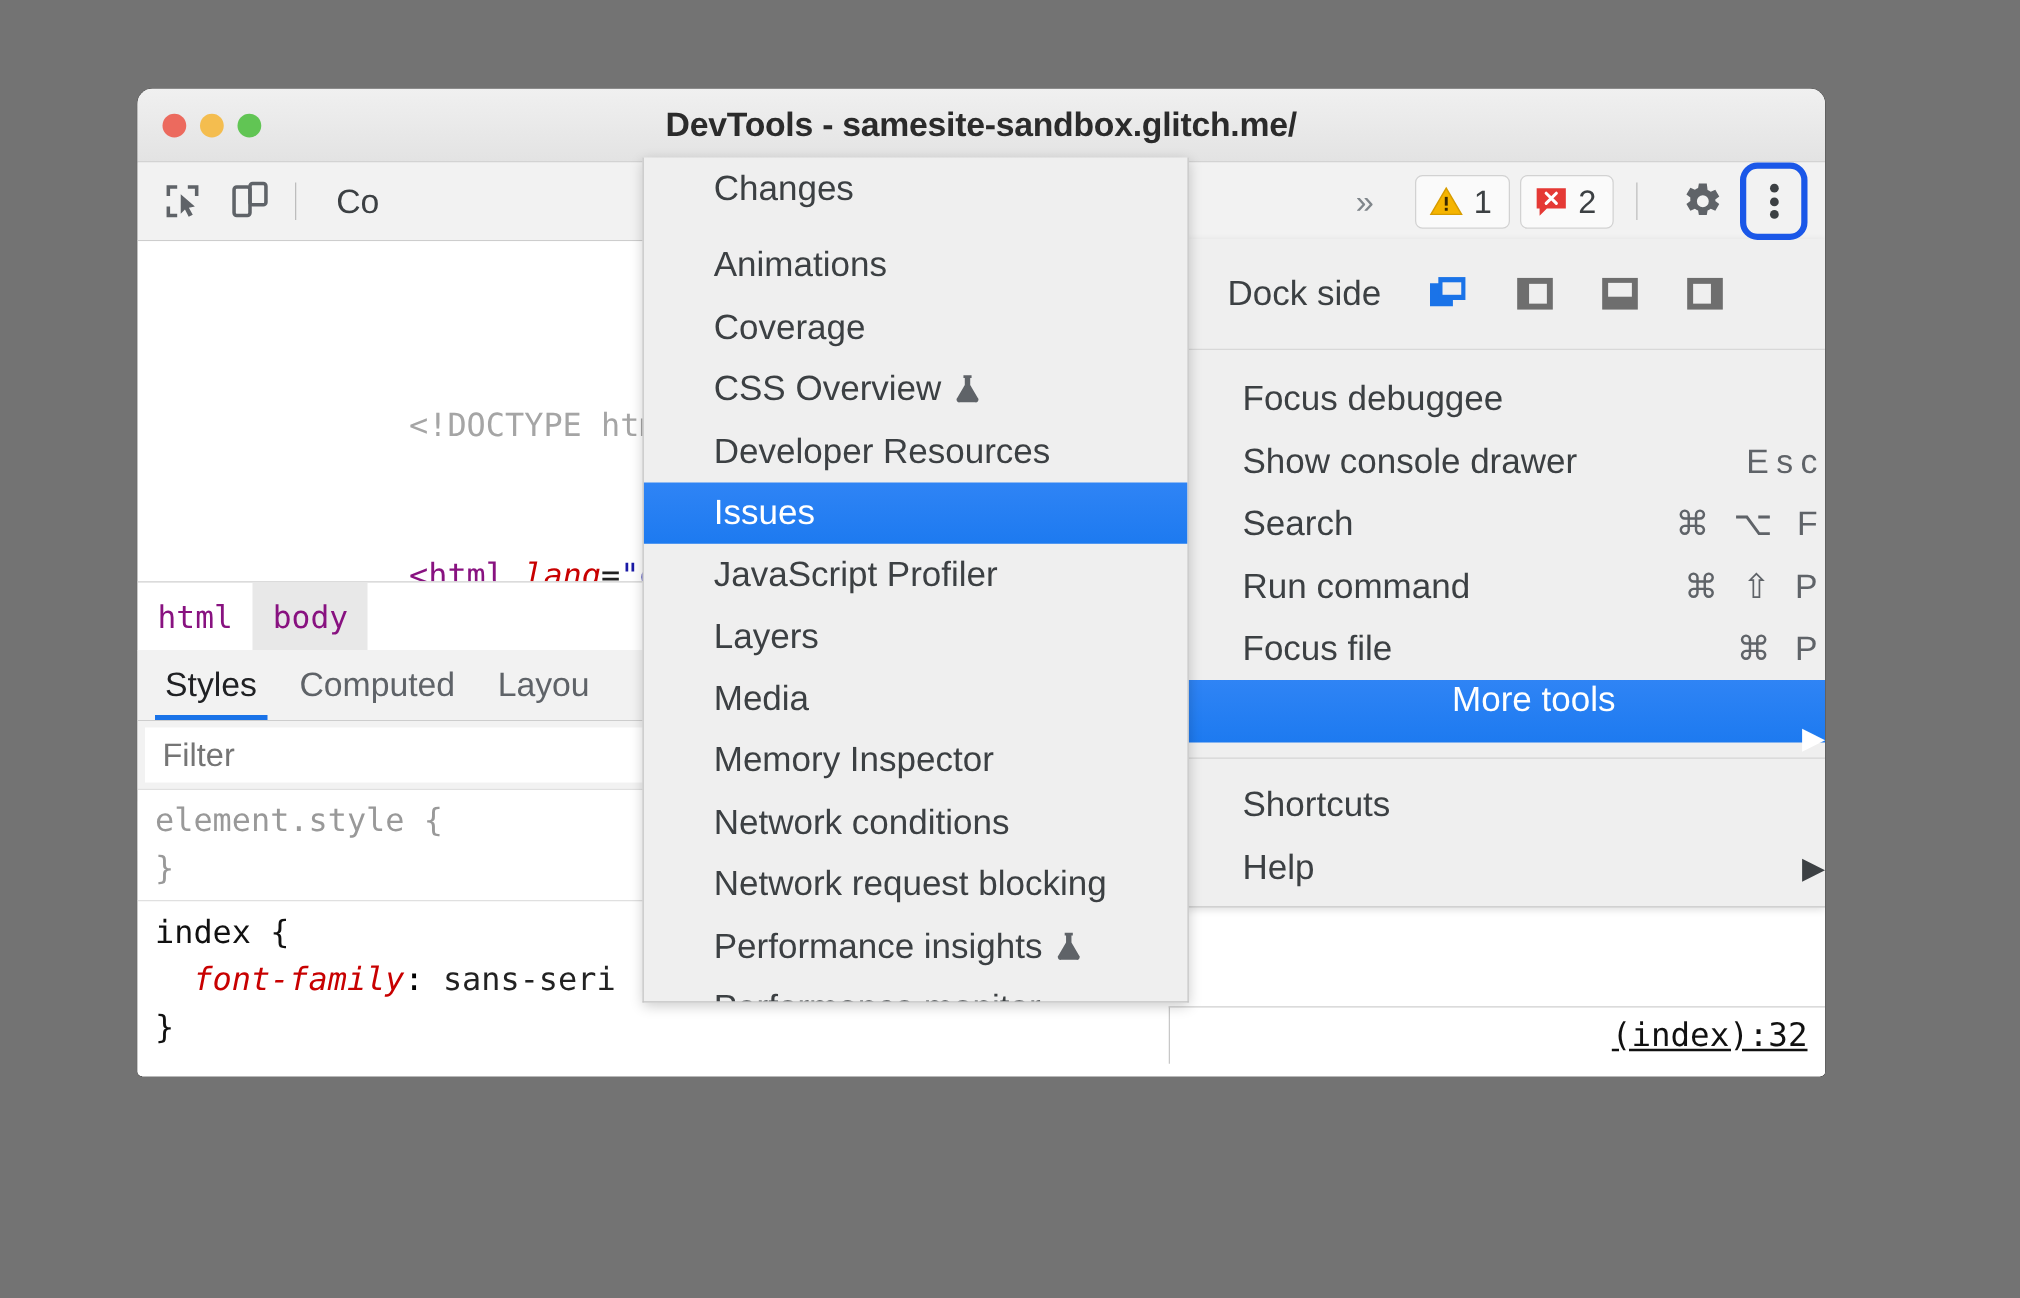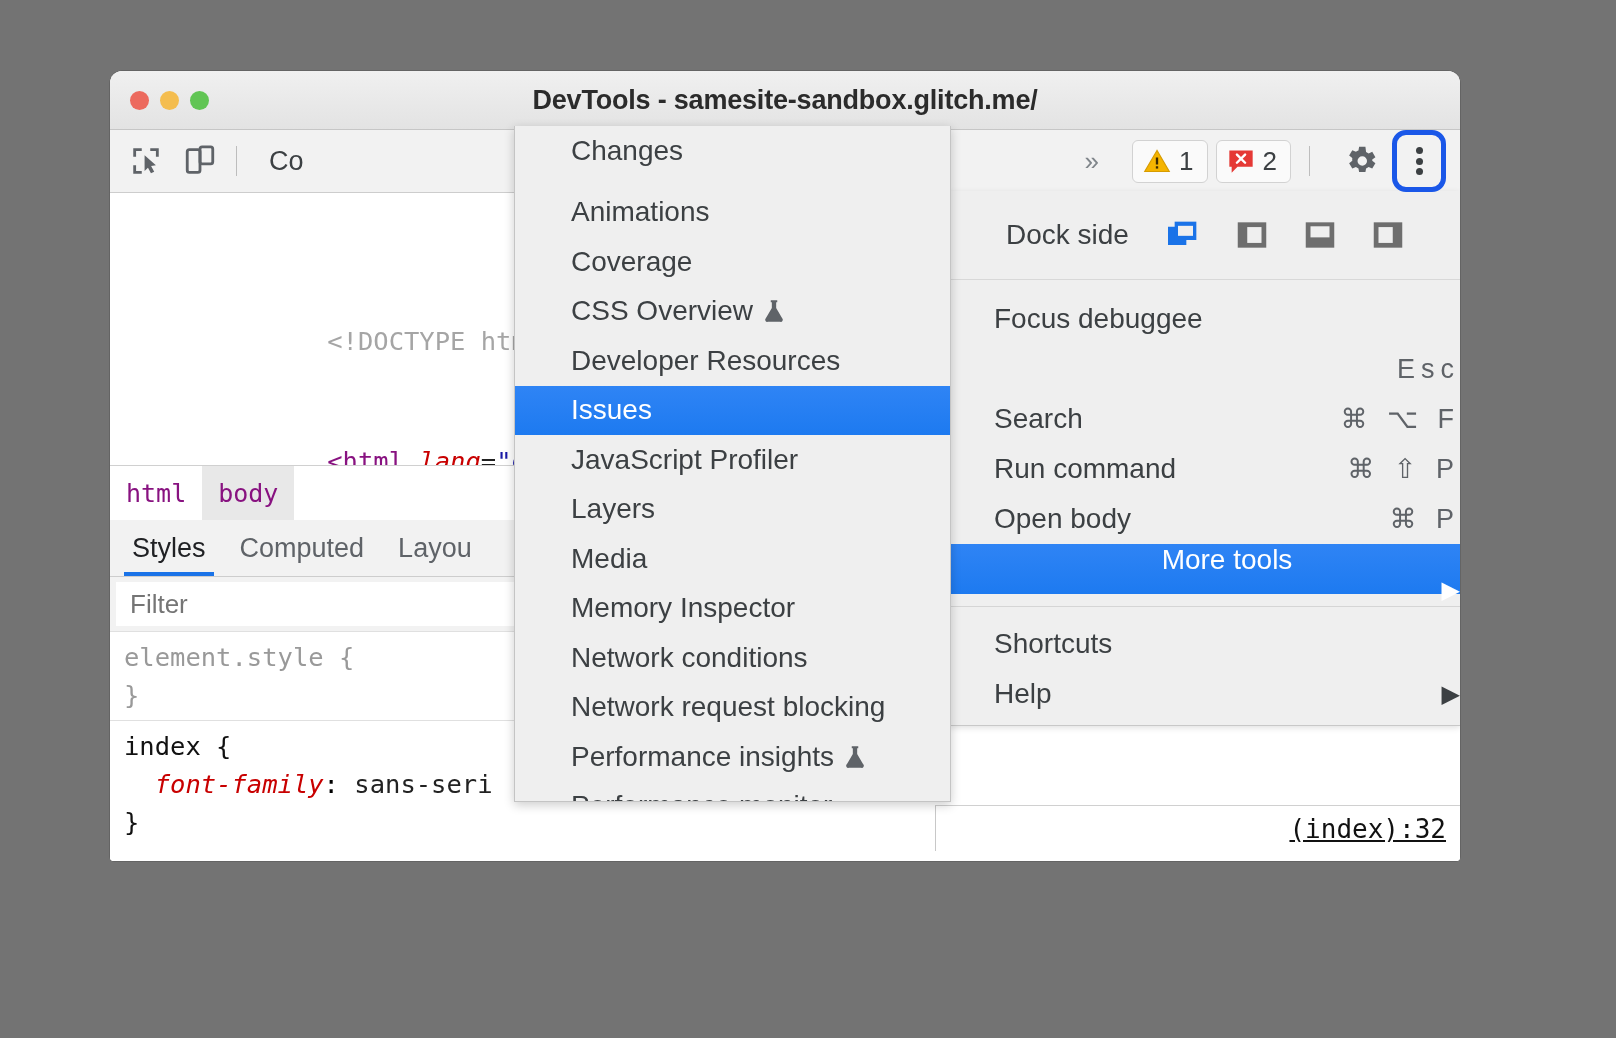"Dock side" #dock-row { padding-left: 56px -> 32px }
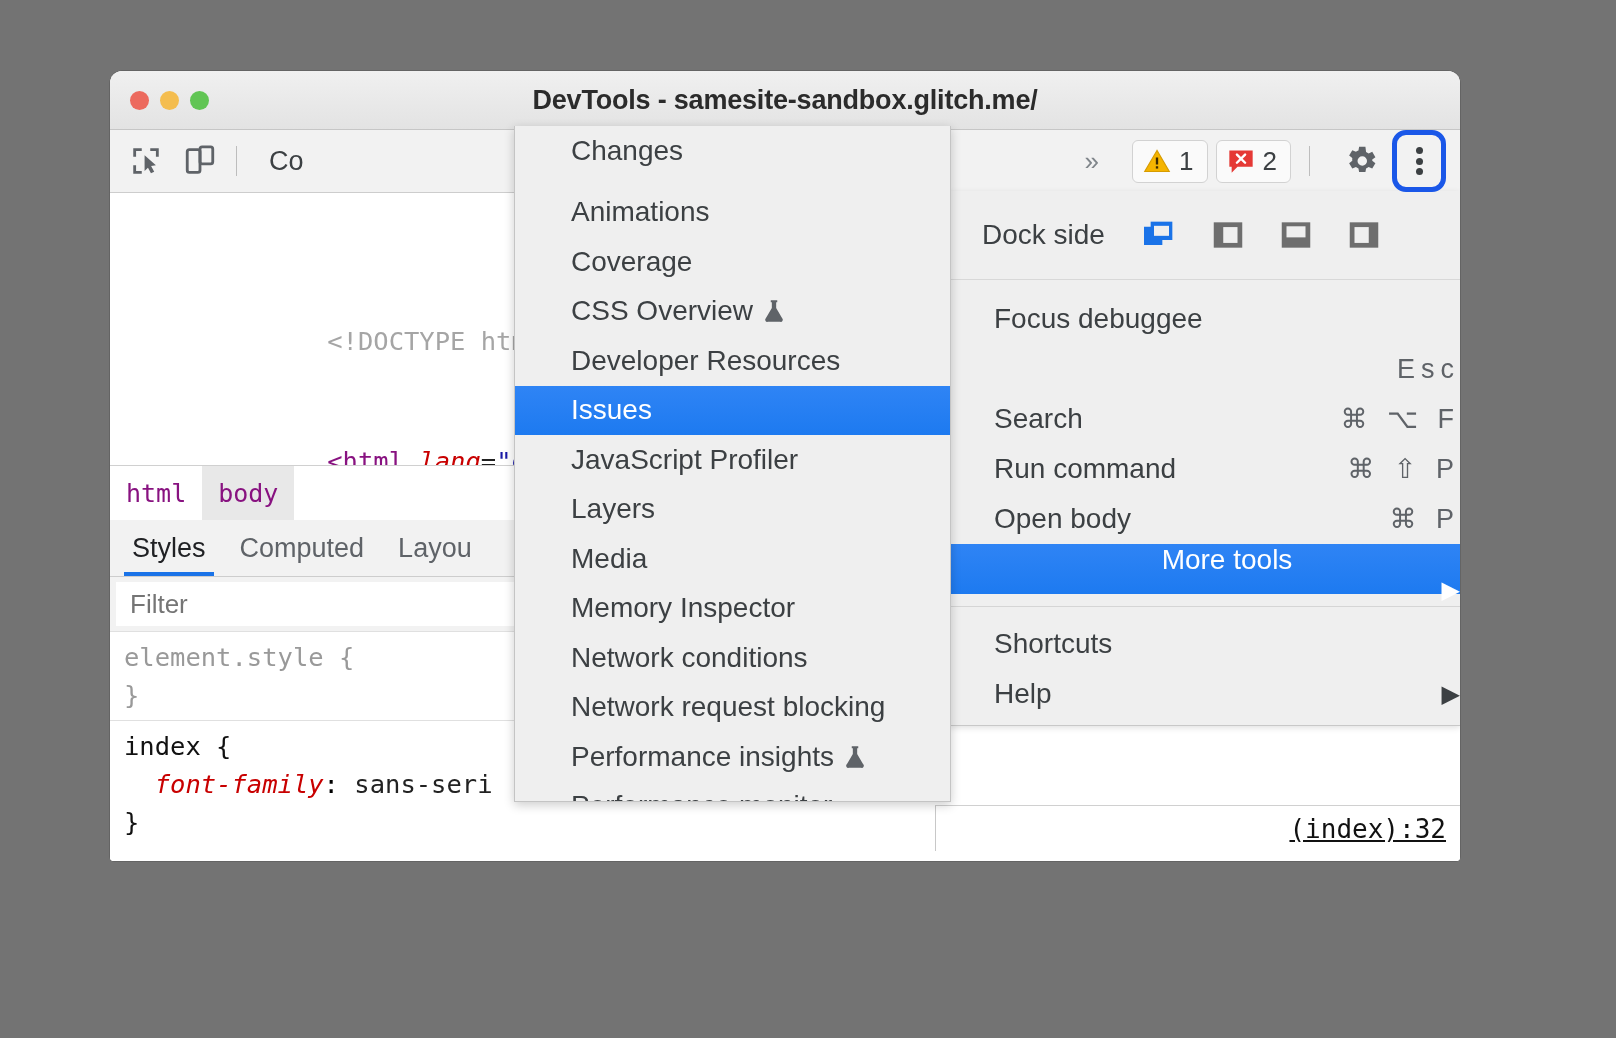"Show console drawer" span { html: none -> <span>Show console drawer</span> }
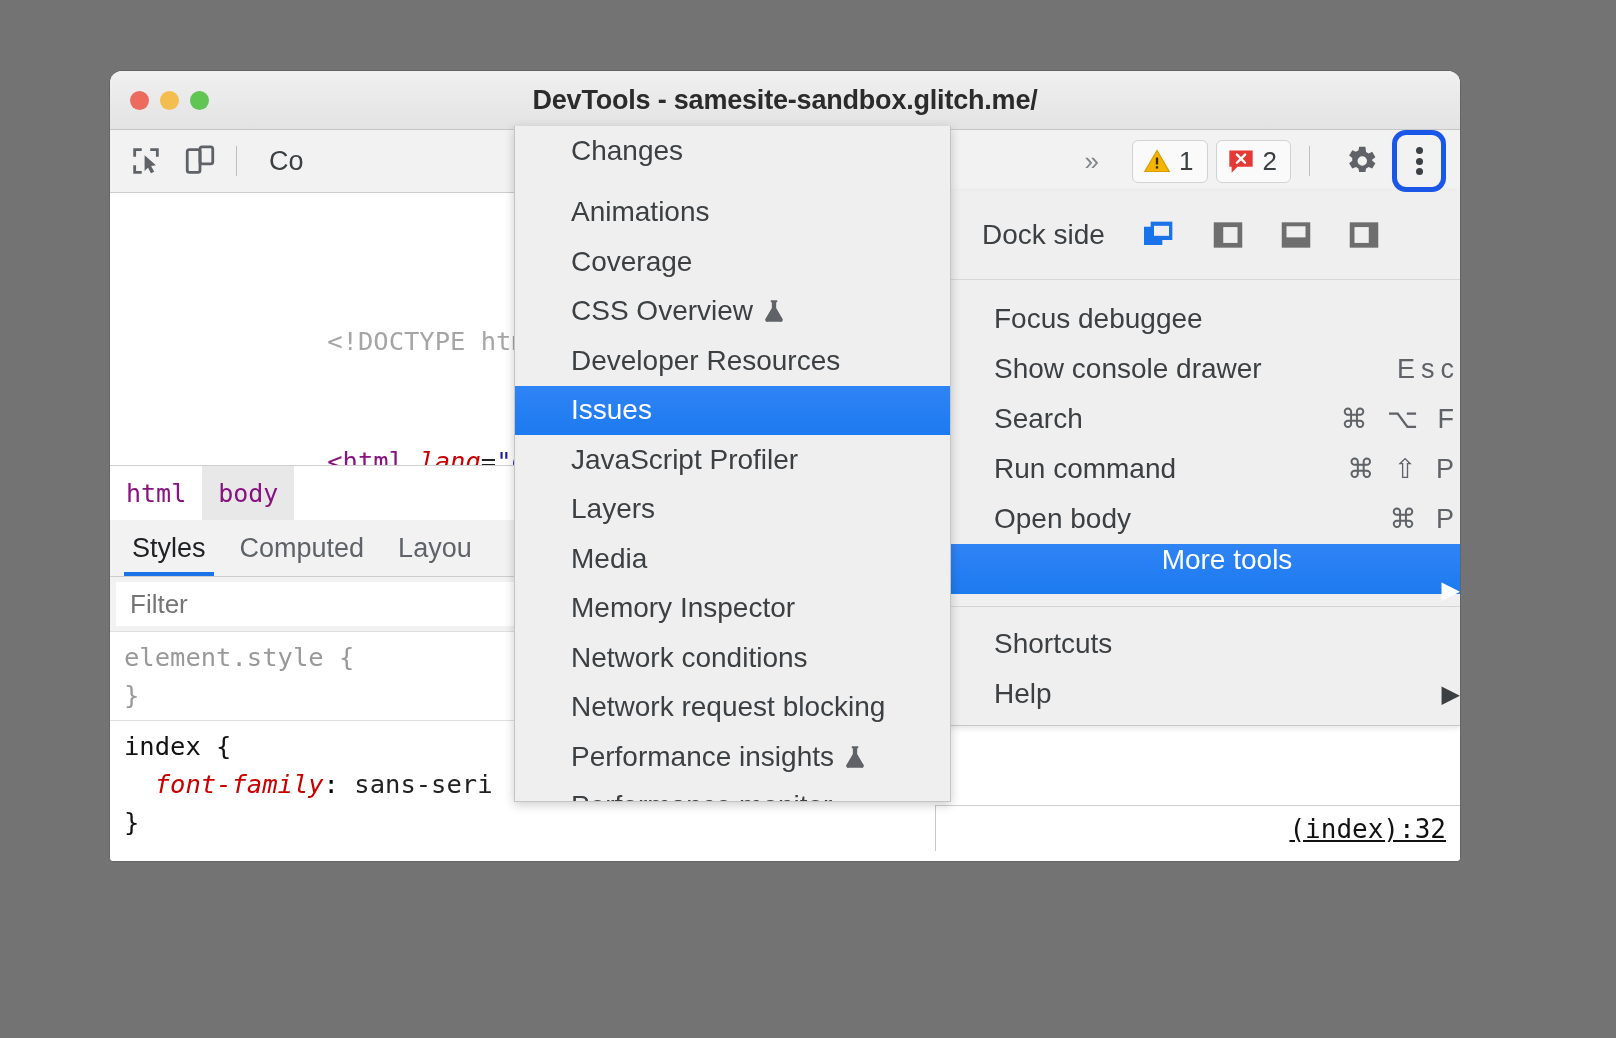"Open body" span { text: Open body -> Focus file }
